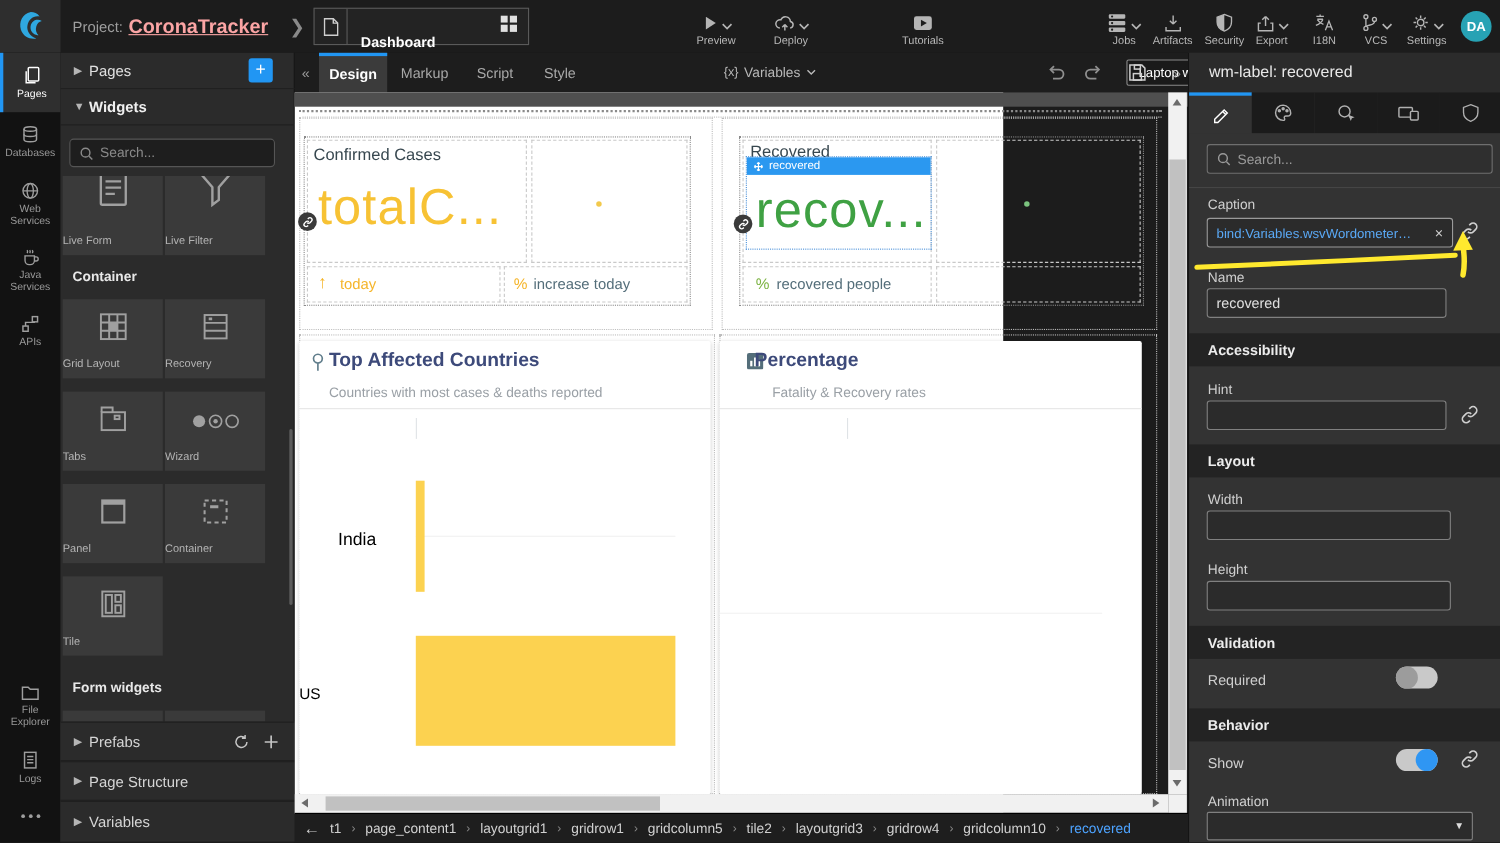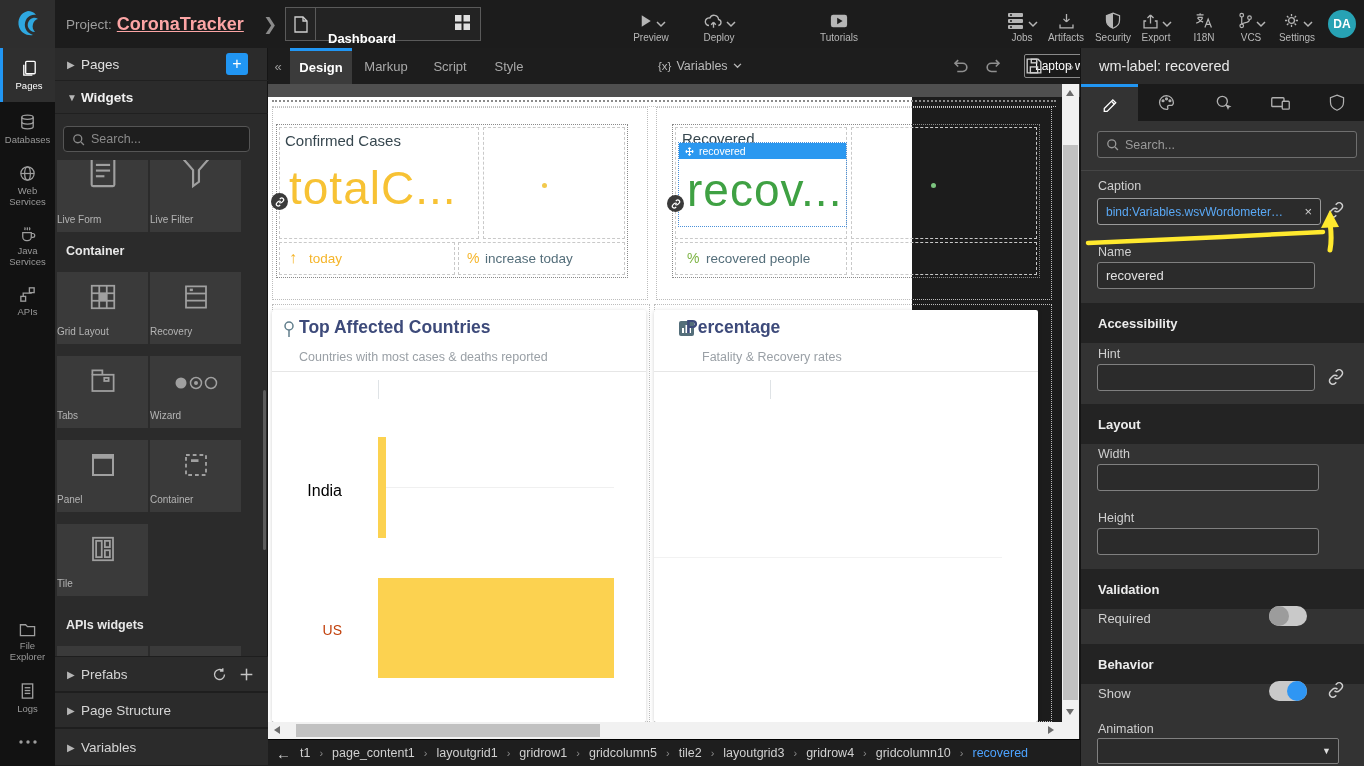"Accessibility" .rp-section { height: 40px -> 30px }
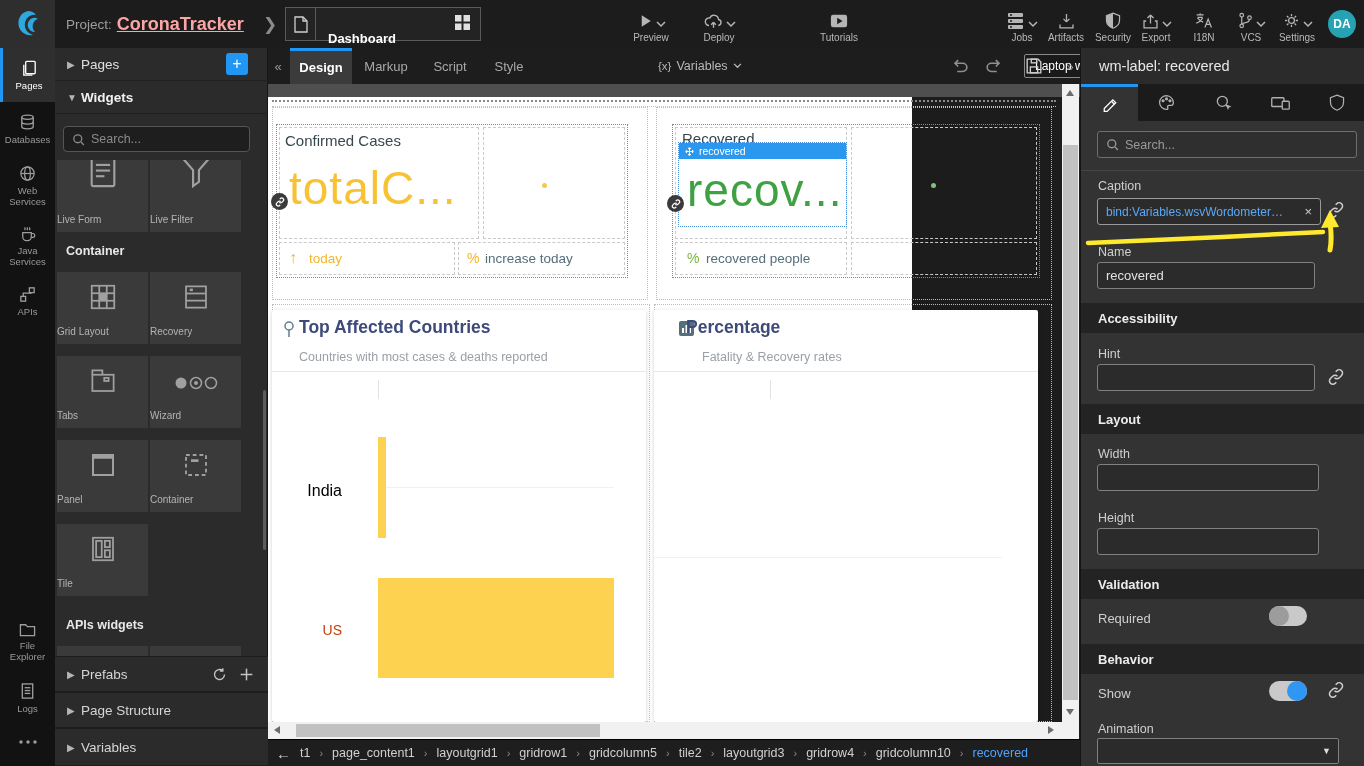"APIs widgets" div.sect-lbl { text: APIs -> Form }
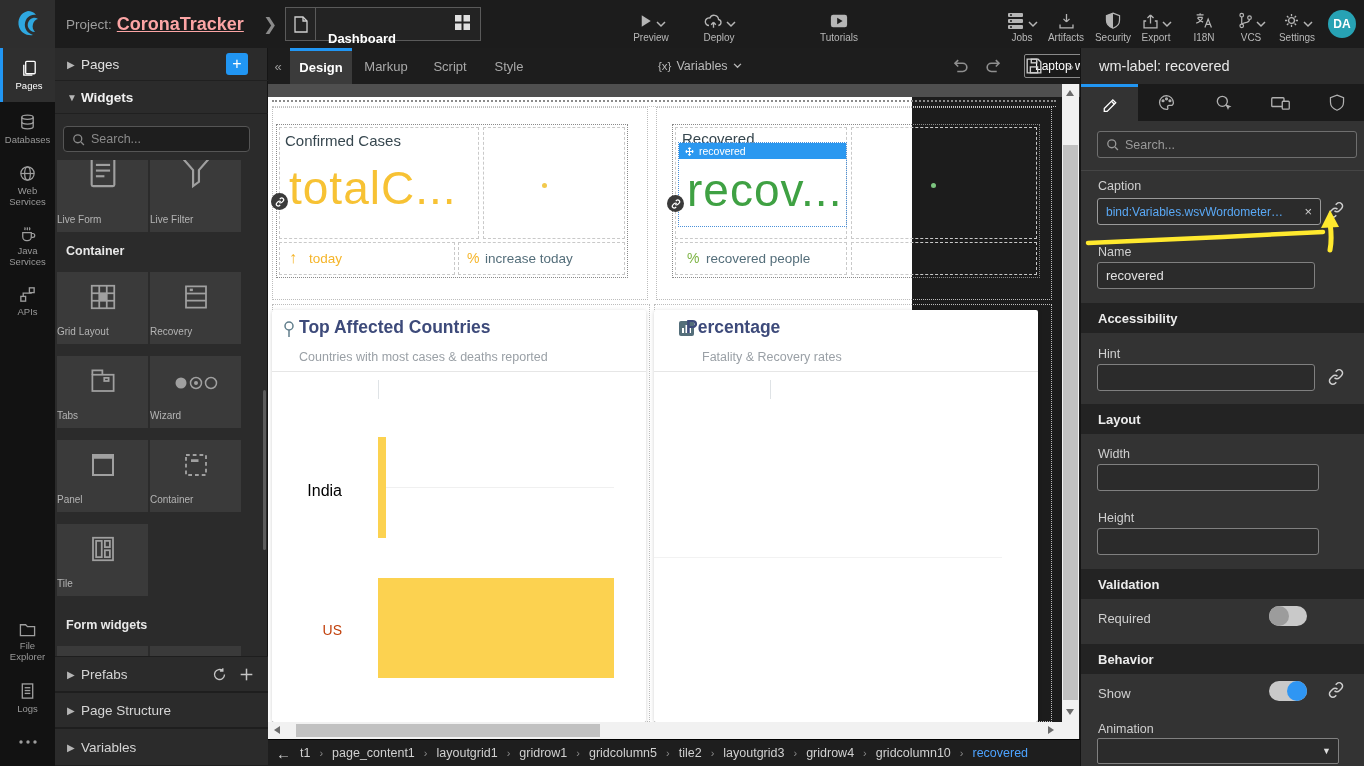"US" div.abs { color: #c2410c -> #000000; text-align: right -> left }
